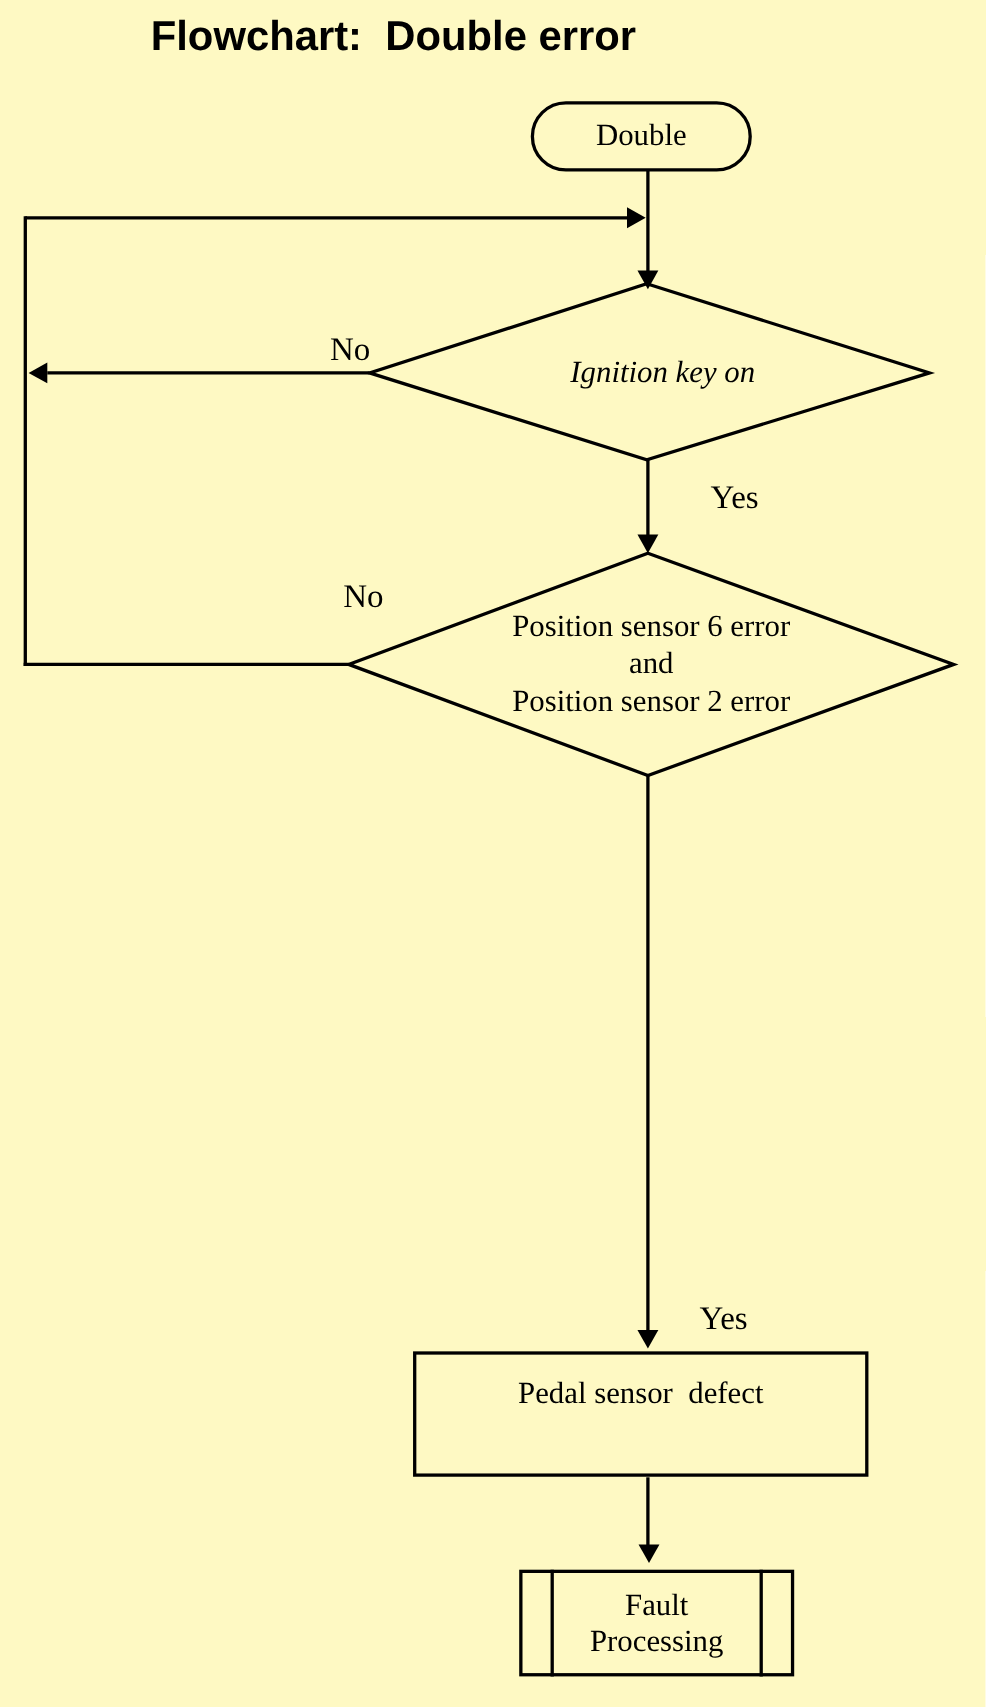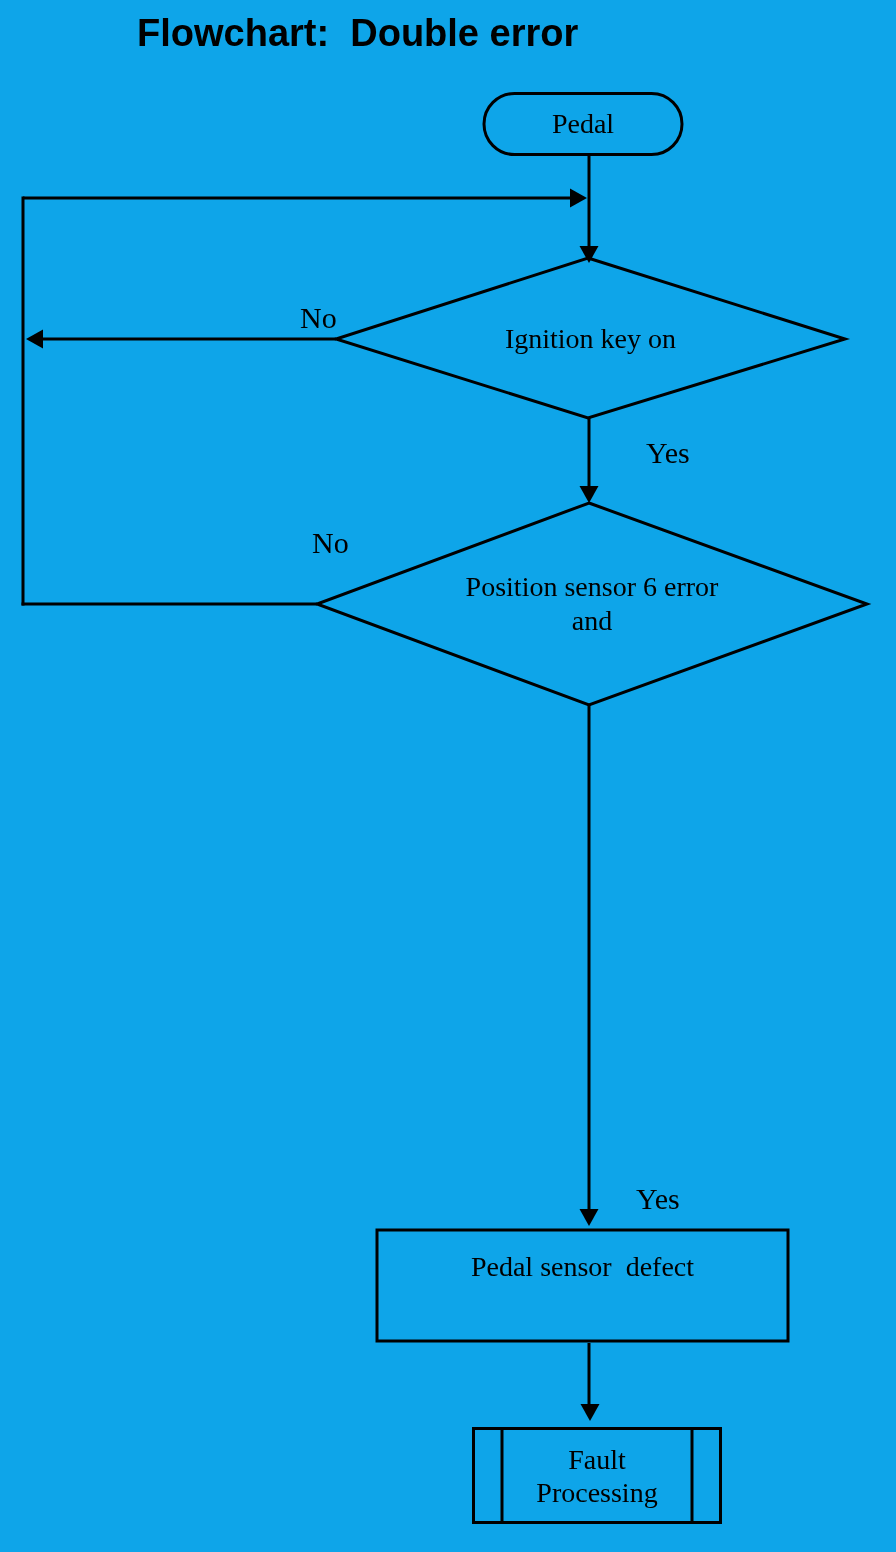"Flowchart: Double error" .canvas { background: #0ea5e9 -> #fef9c3 }
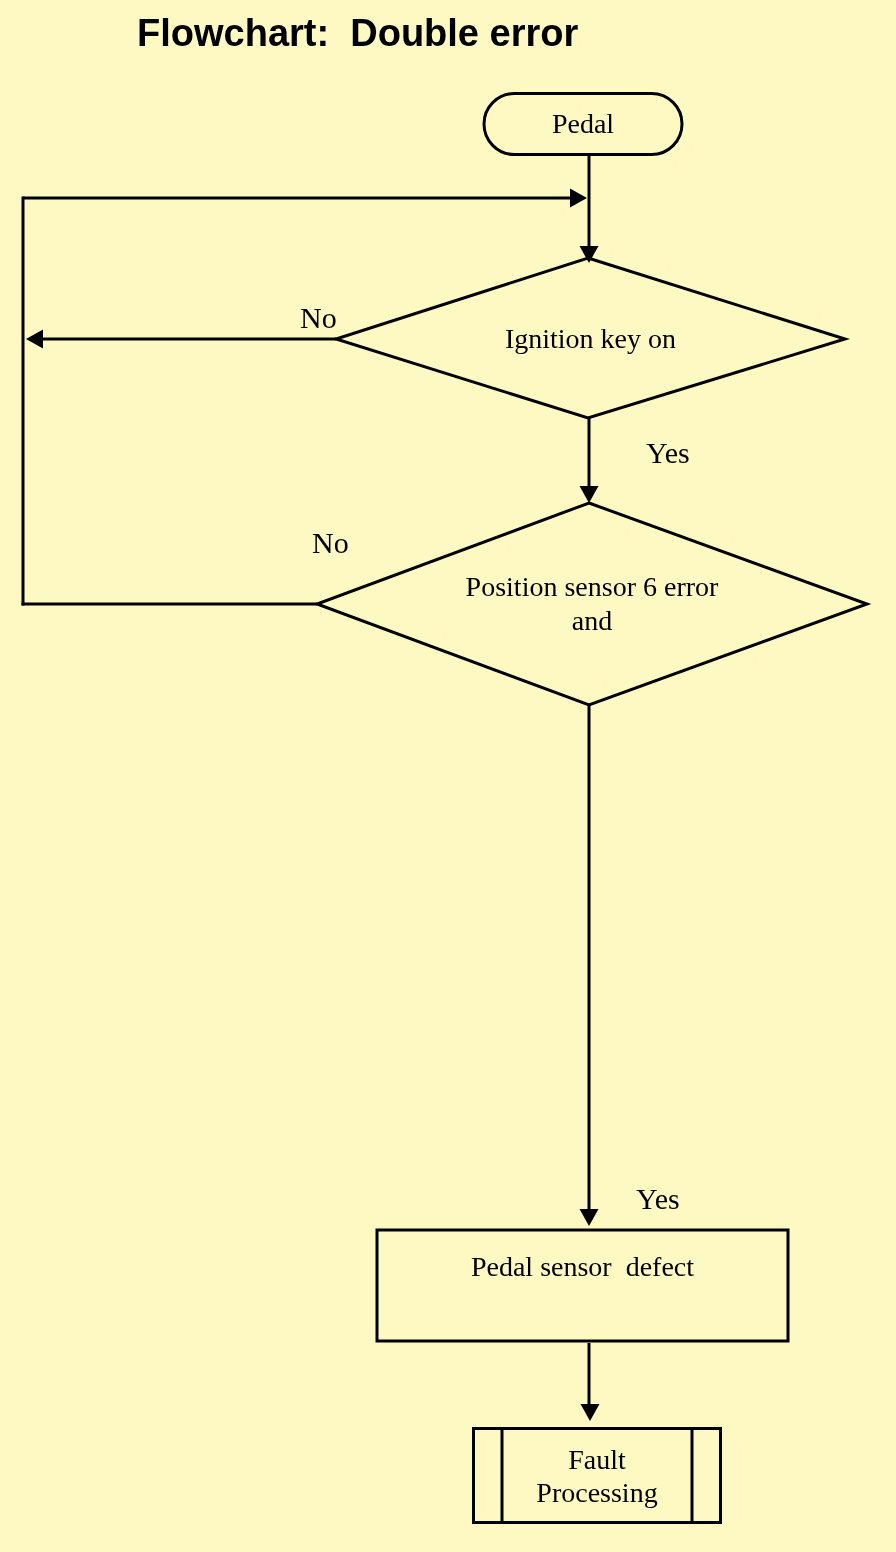"Pedal" div.node-label { text: Pedal -> Double }
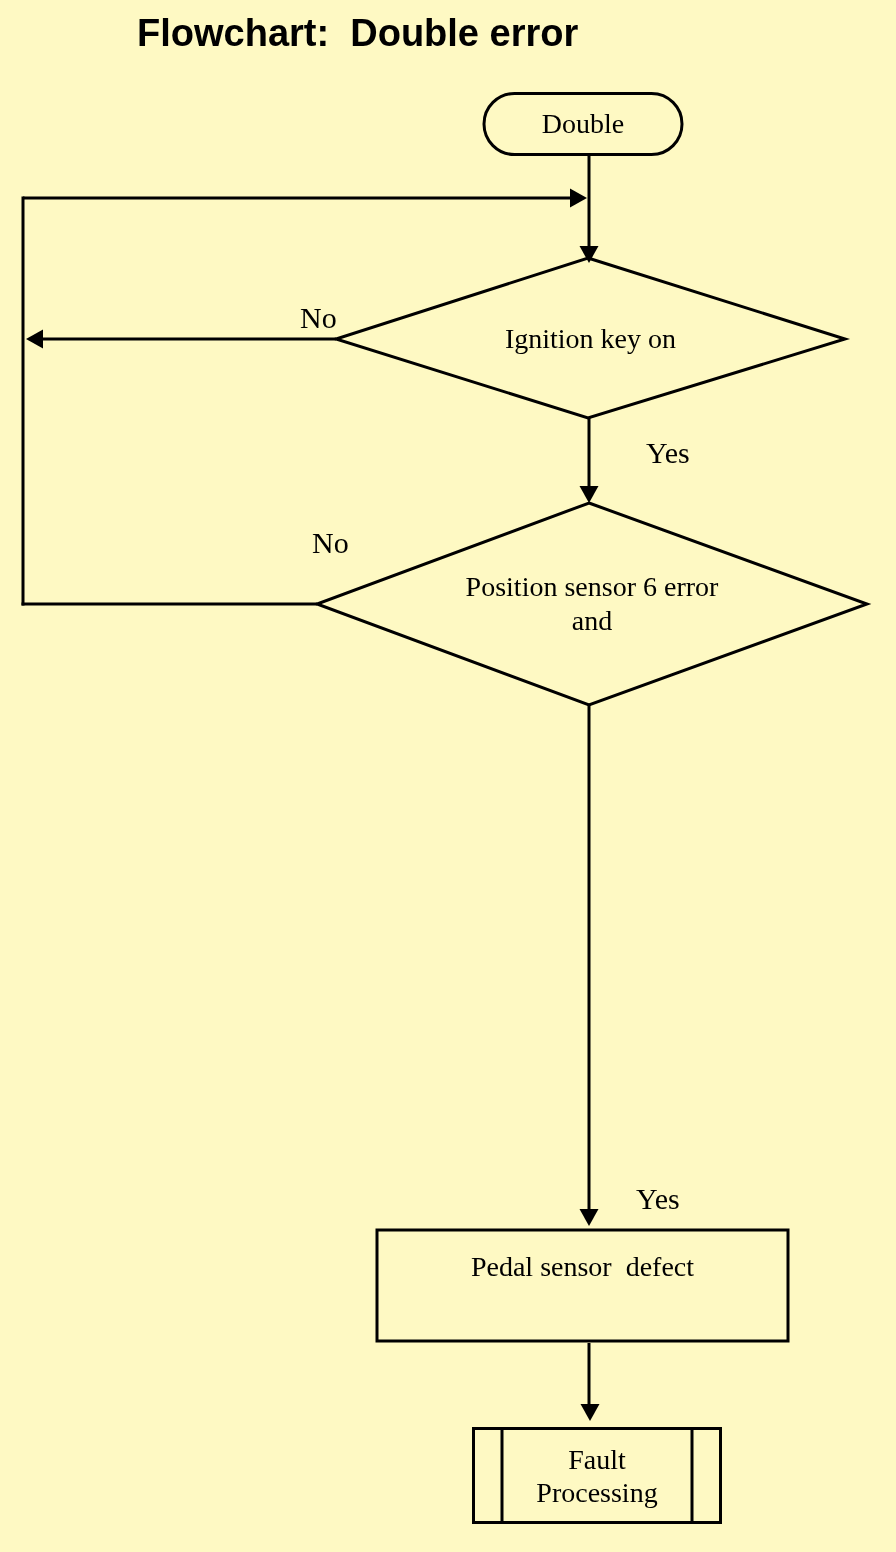"Ignition key on" .lbl-decision1 { font-style: none -> italic; left: 336px -> 348px }
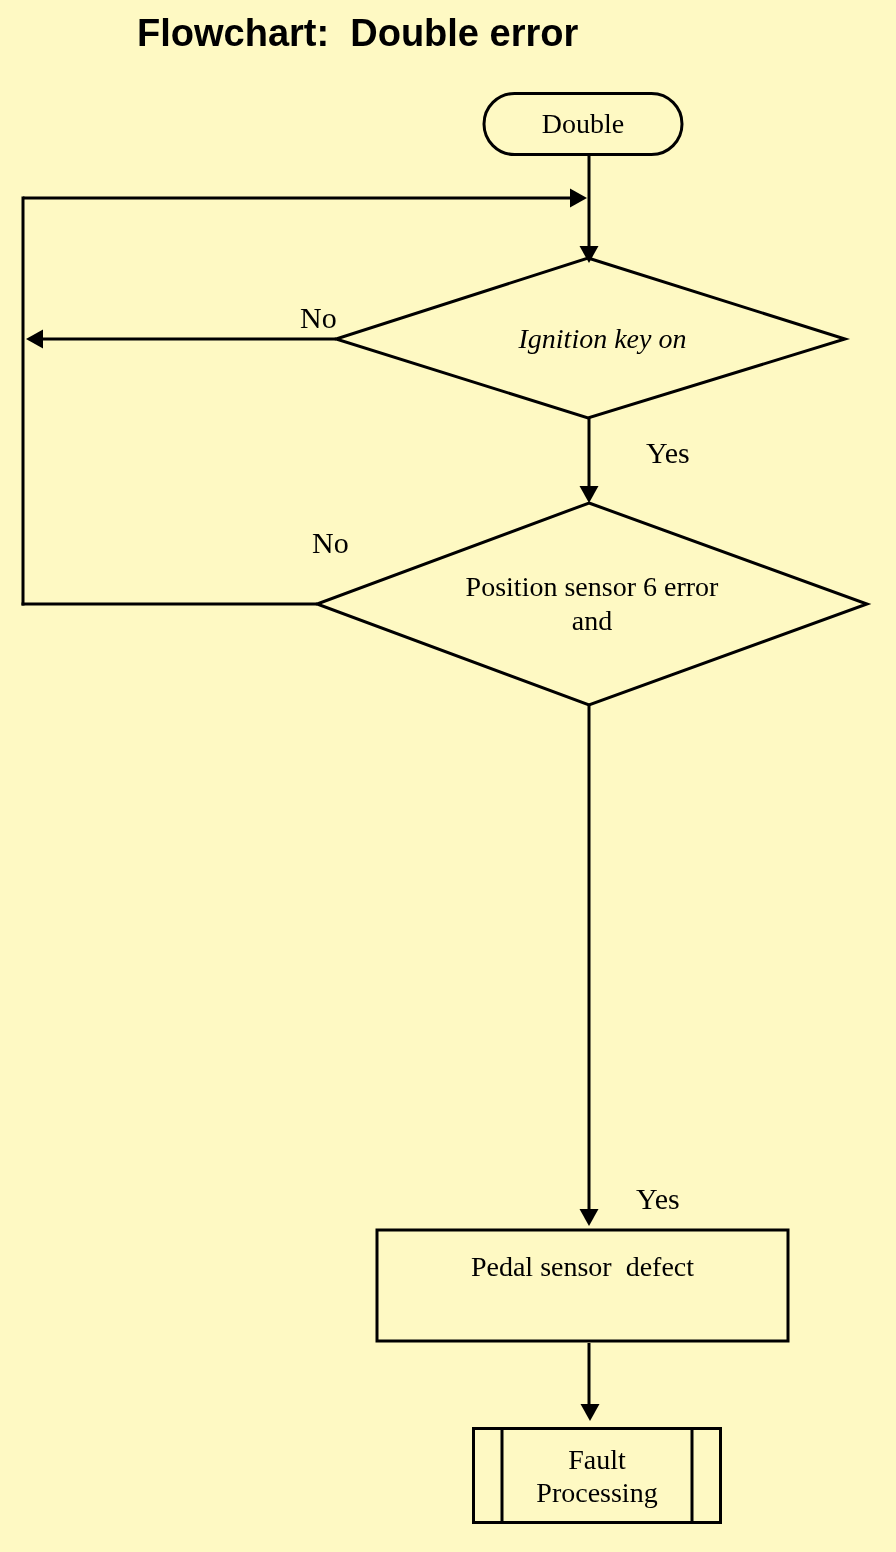"Position sensor 2 error" div { html: none -> <div>Position sensor 2 error</div> }
